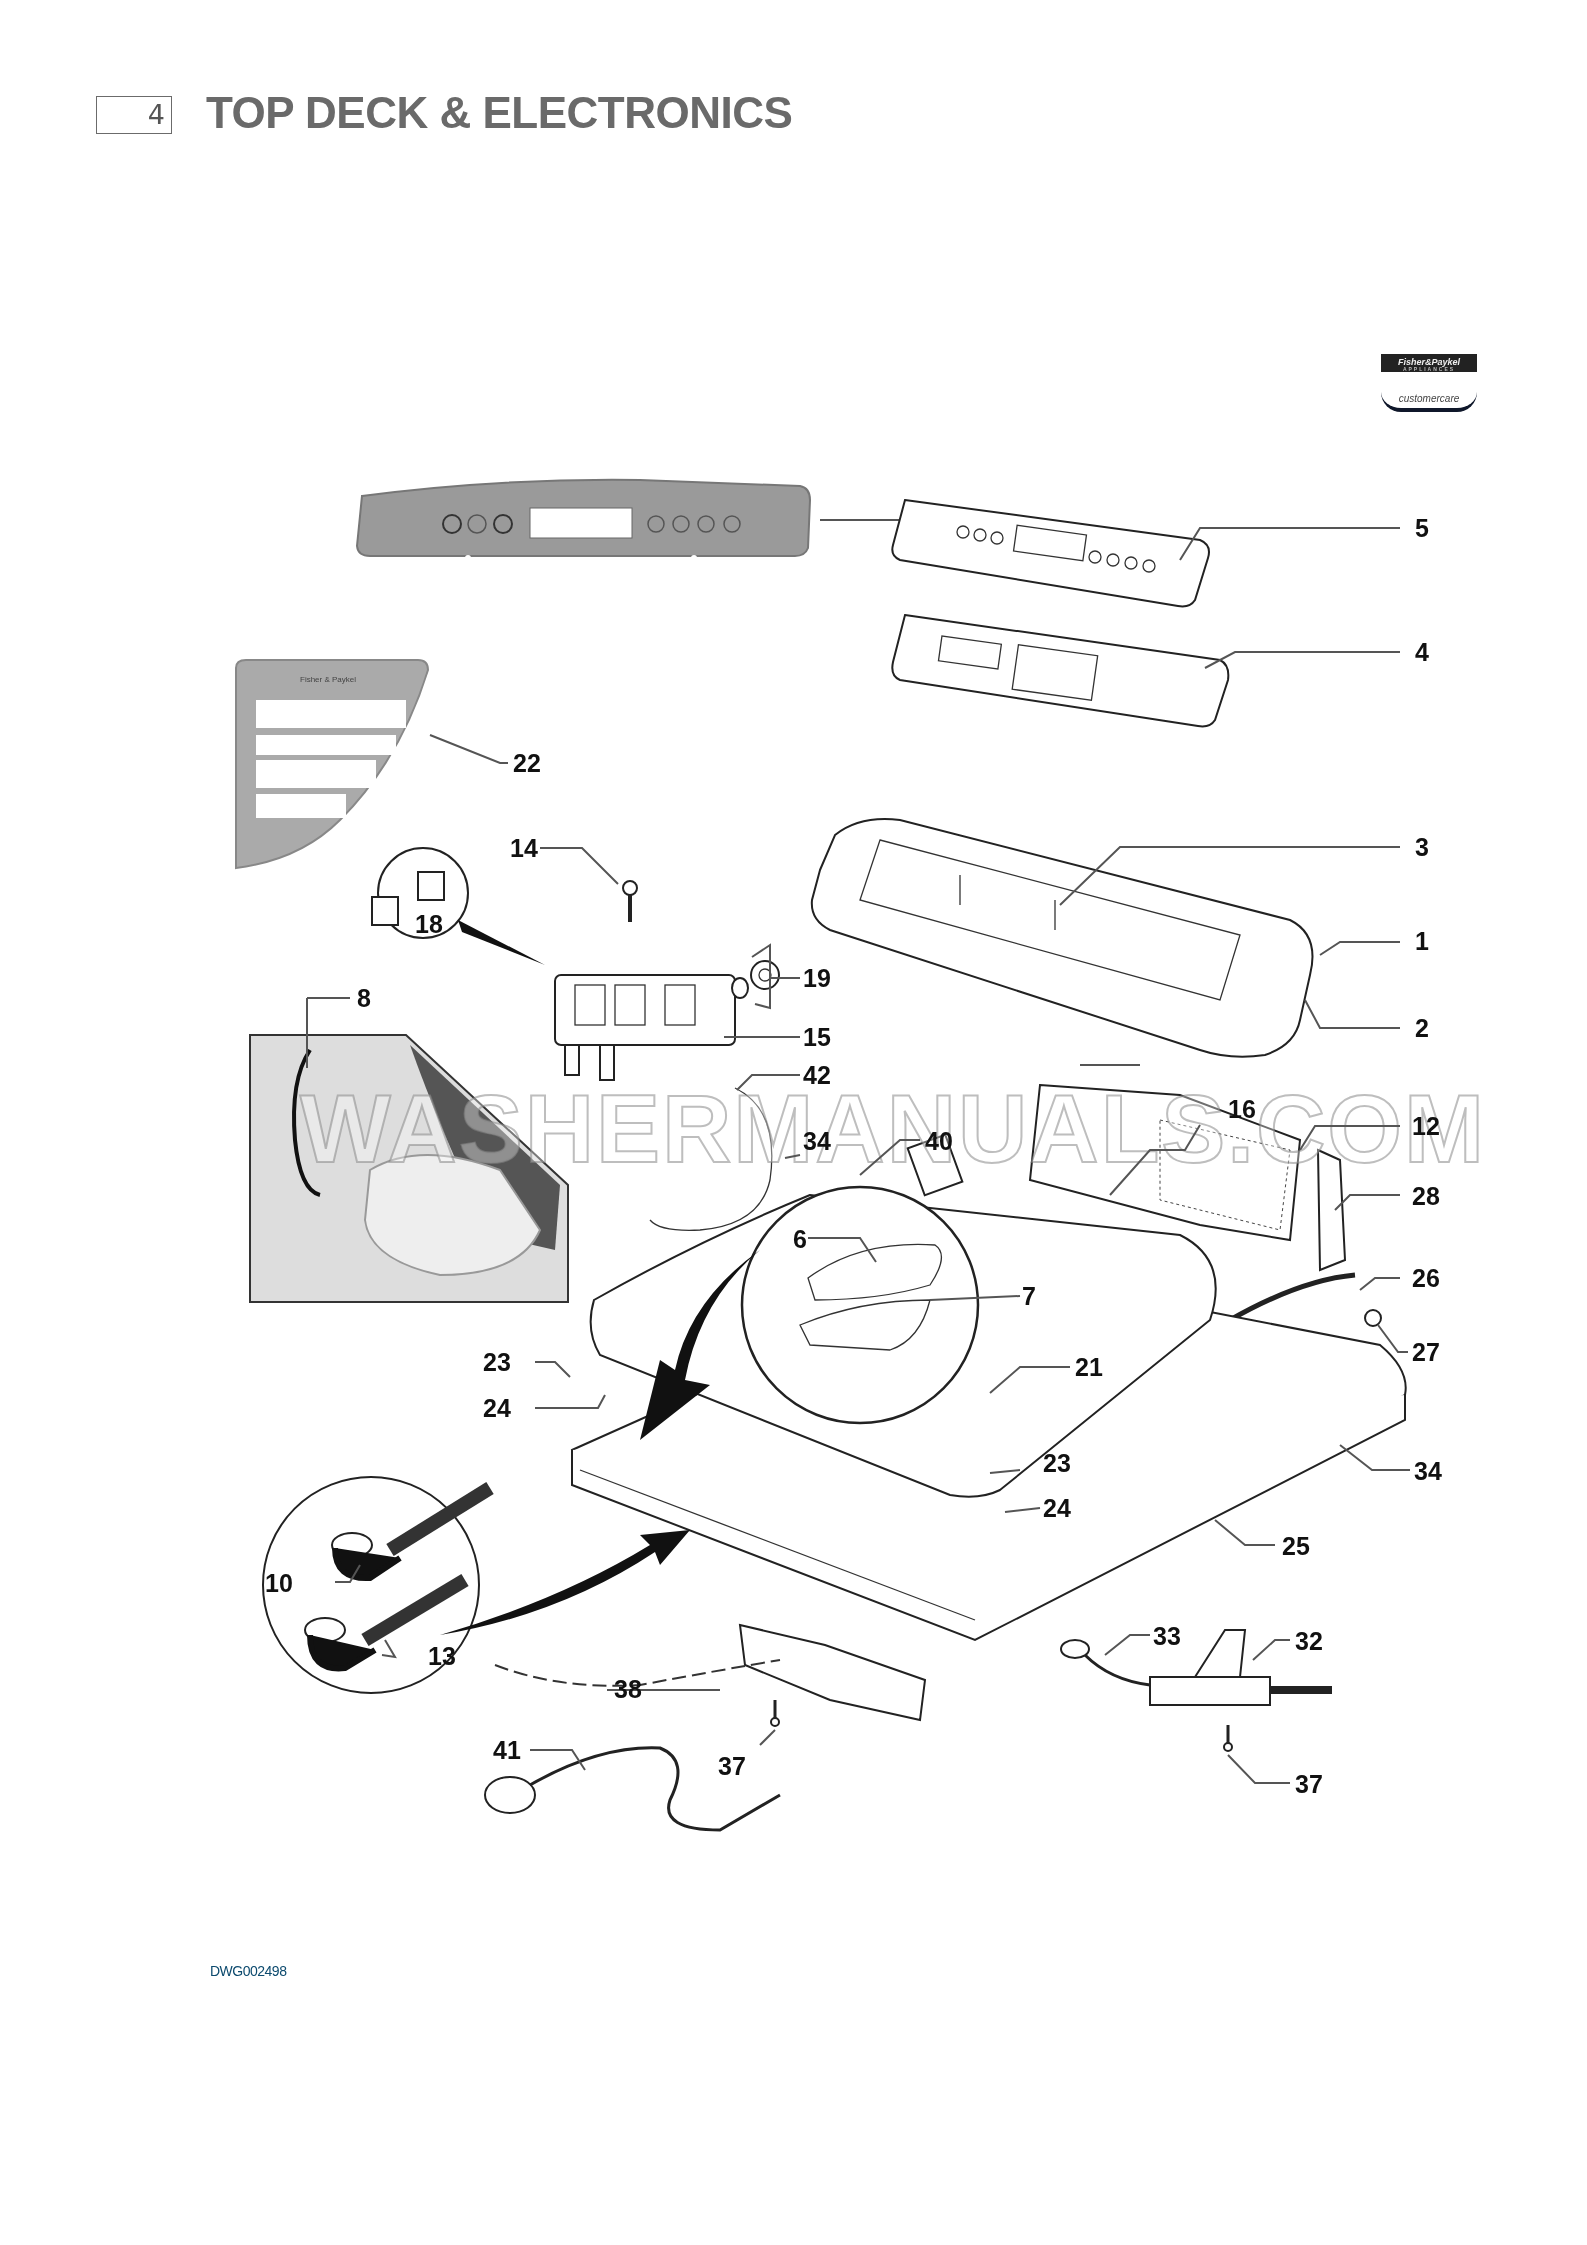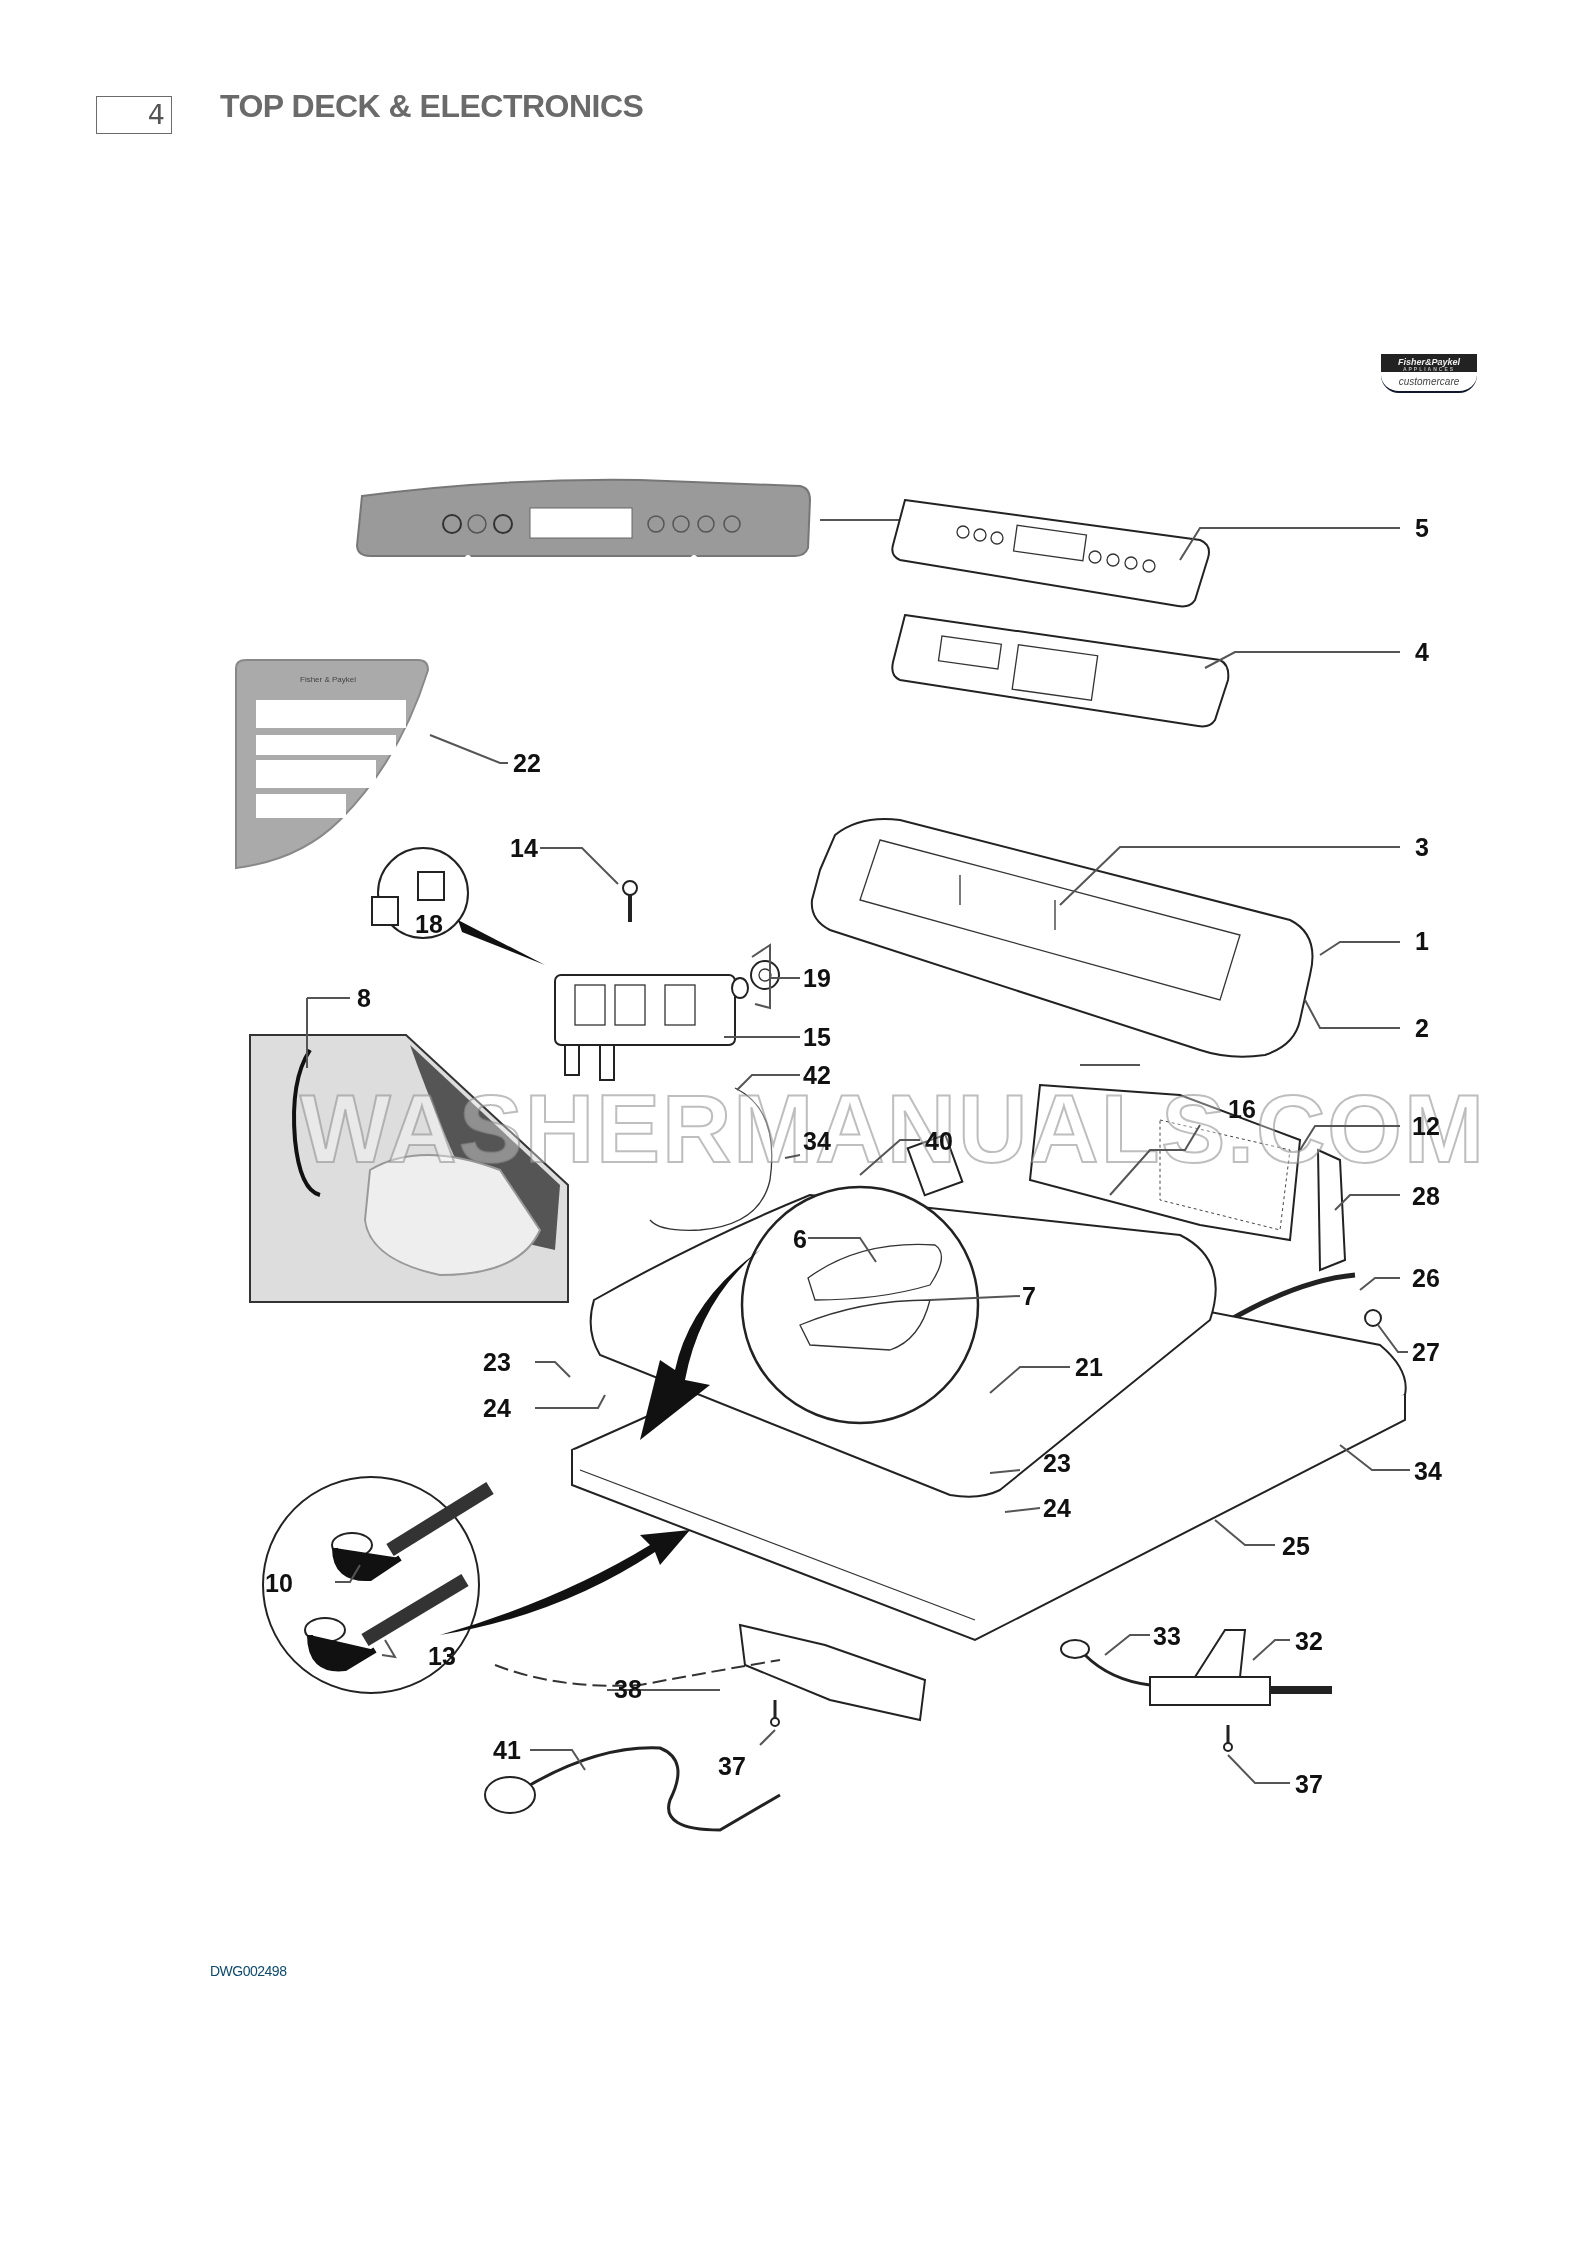"TOP DECK & ELECTRONICS" .title { font-size: 32px -> 44px; left: 220px -> 206px }
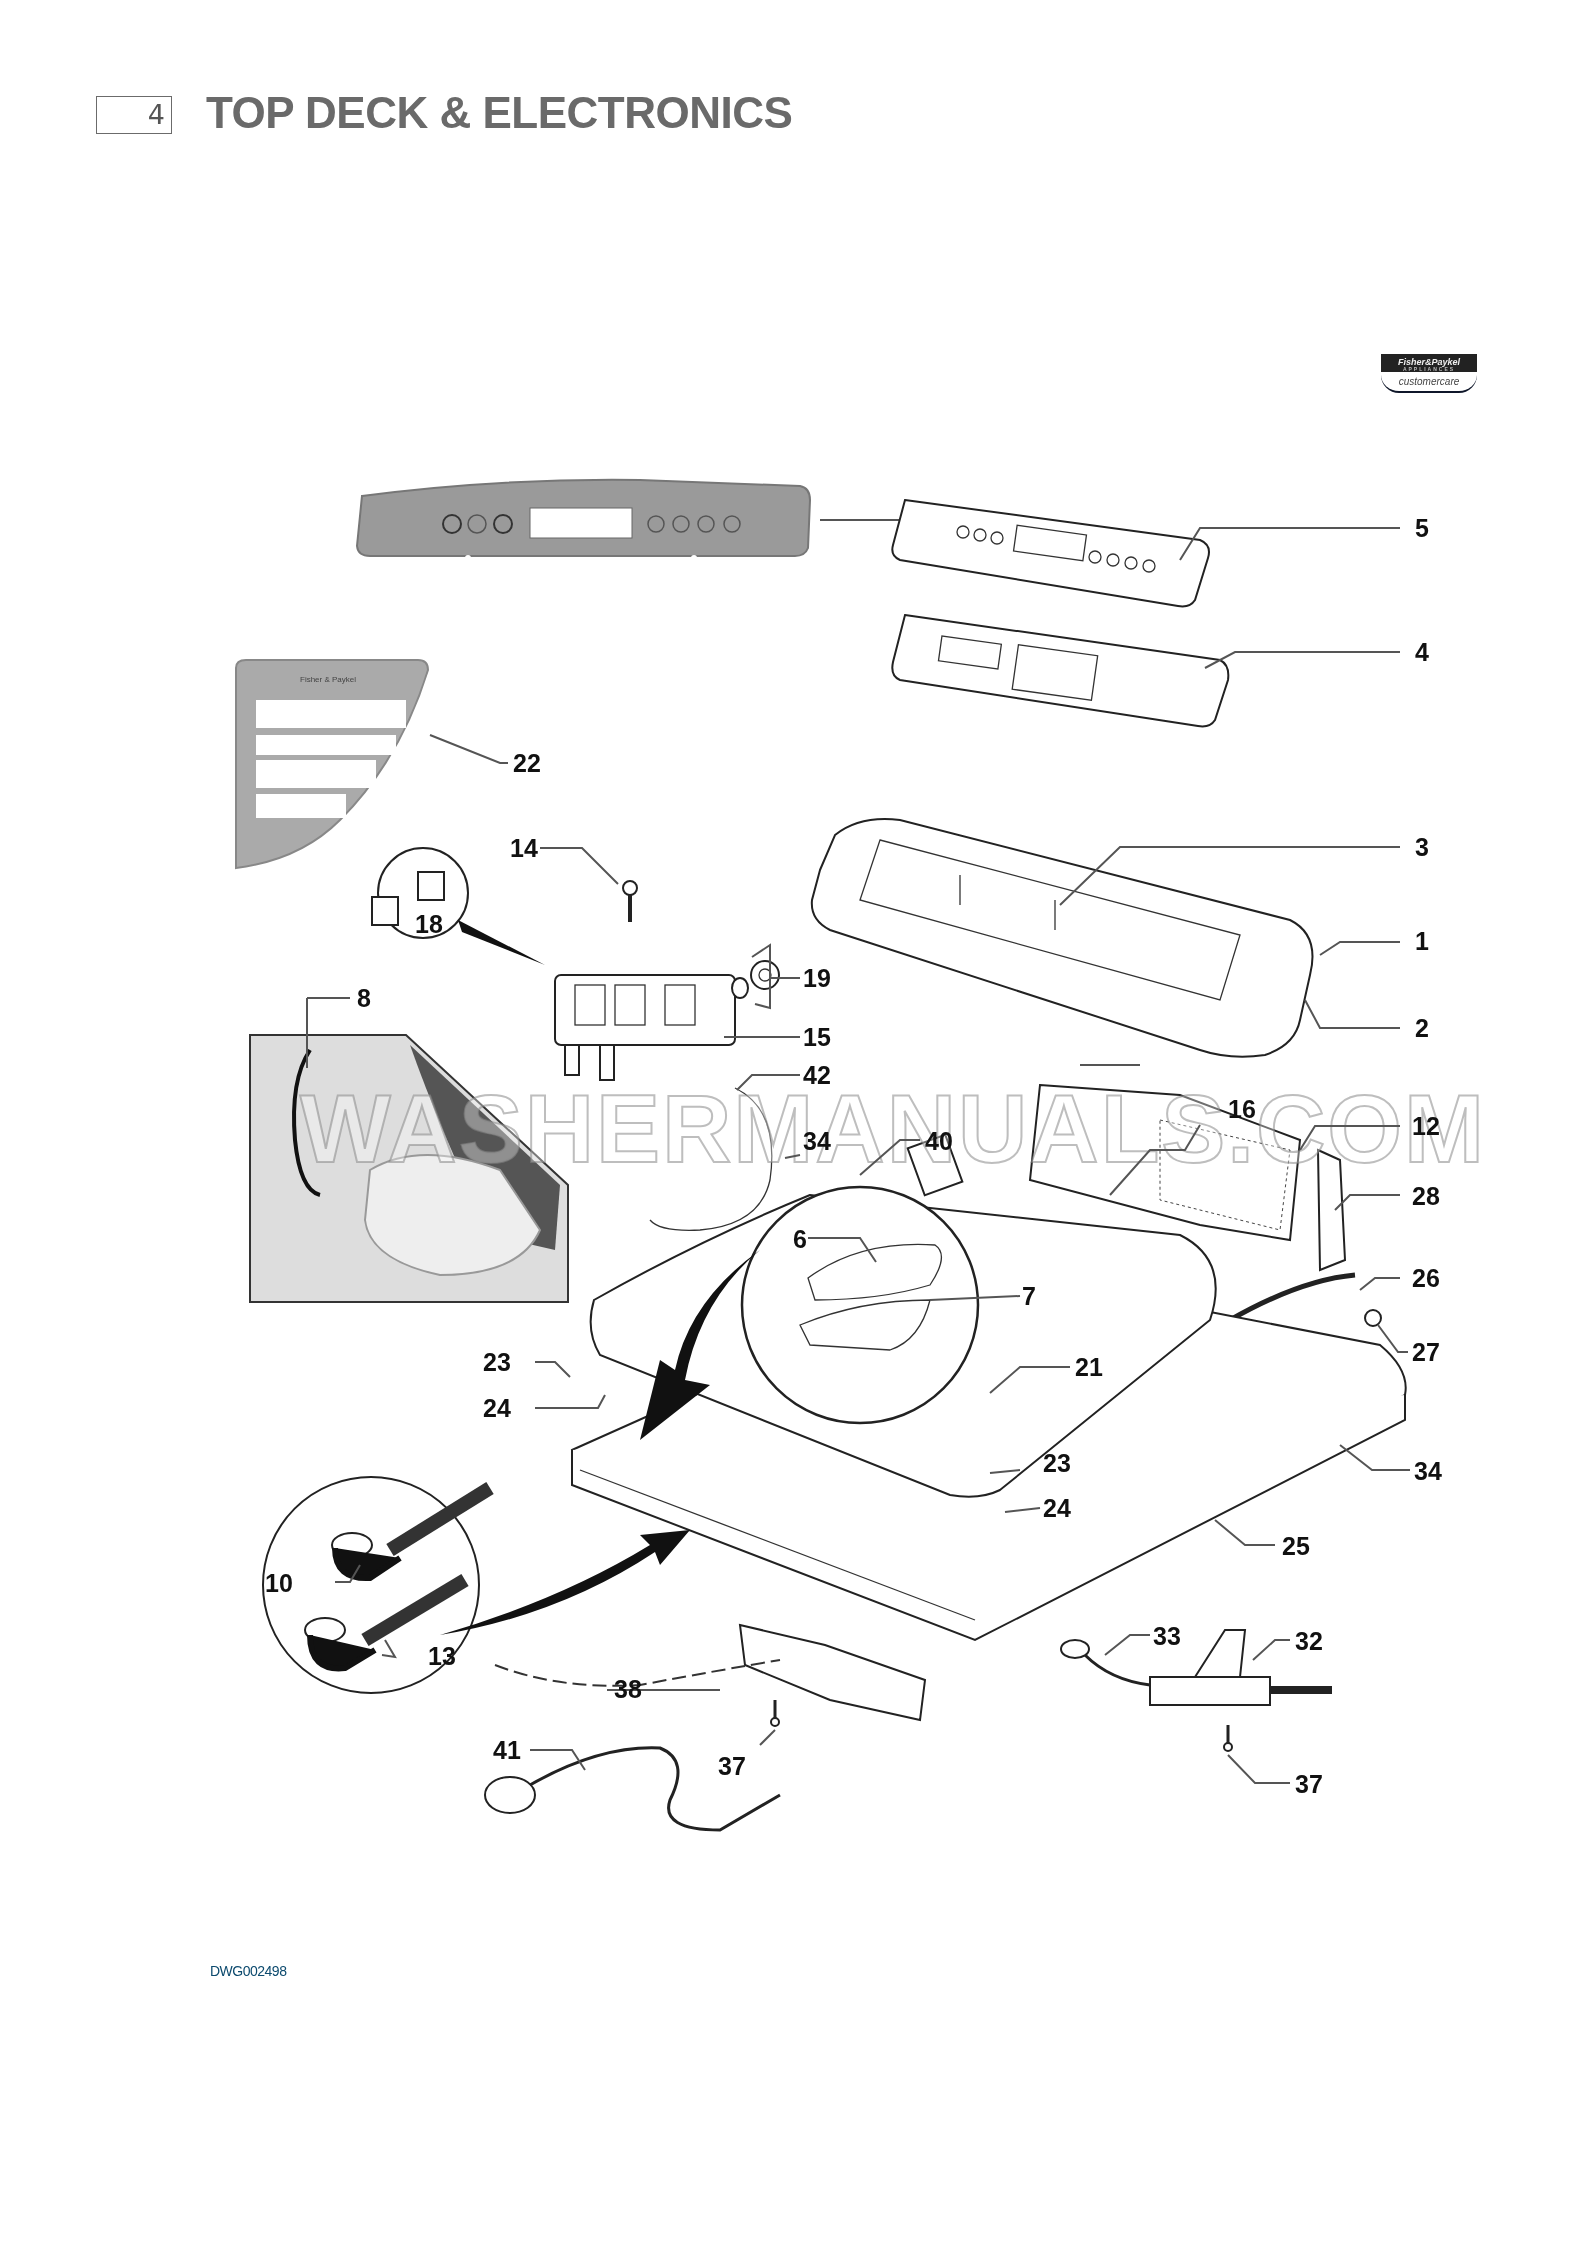"customercare" .brand-bottom { border-bottom: 2px solid #0f172a -> 4px solid #0f172a; margin-top: 3px -> 20px }
